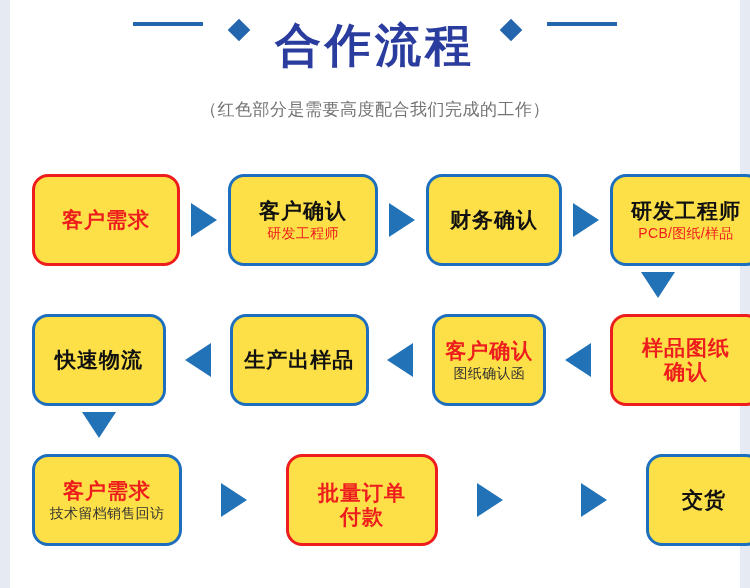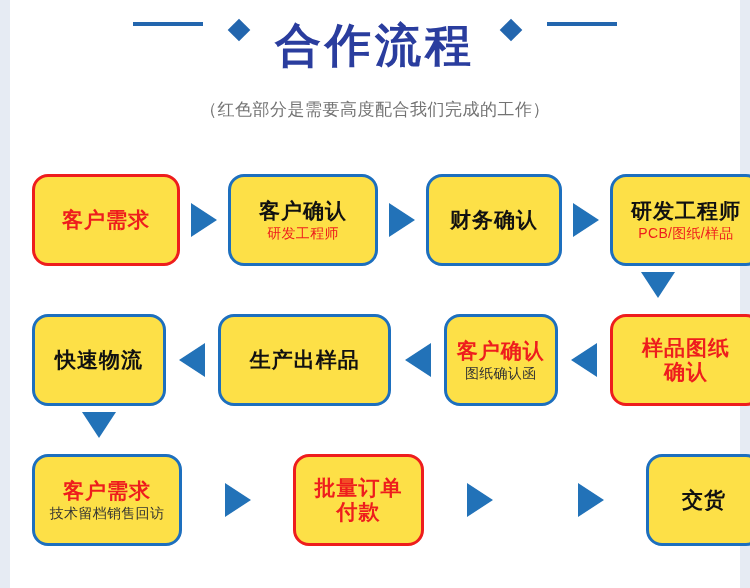"生产出样品" div.box { width: 173px -> 139px }
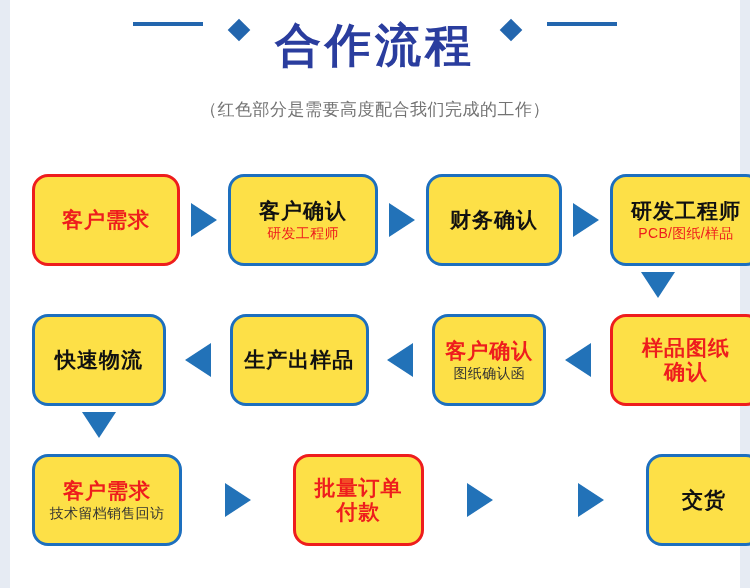"批量订单" div.box { justify-content: none -> flex-end; width: 131px -> 152px }
